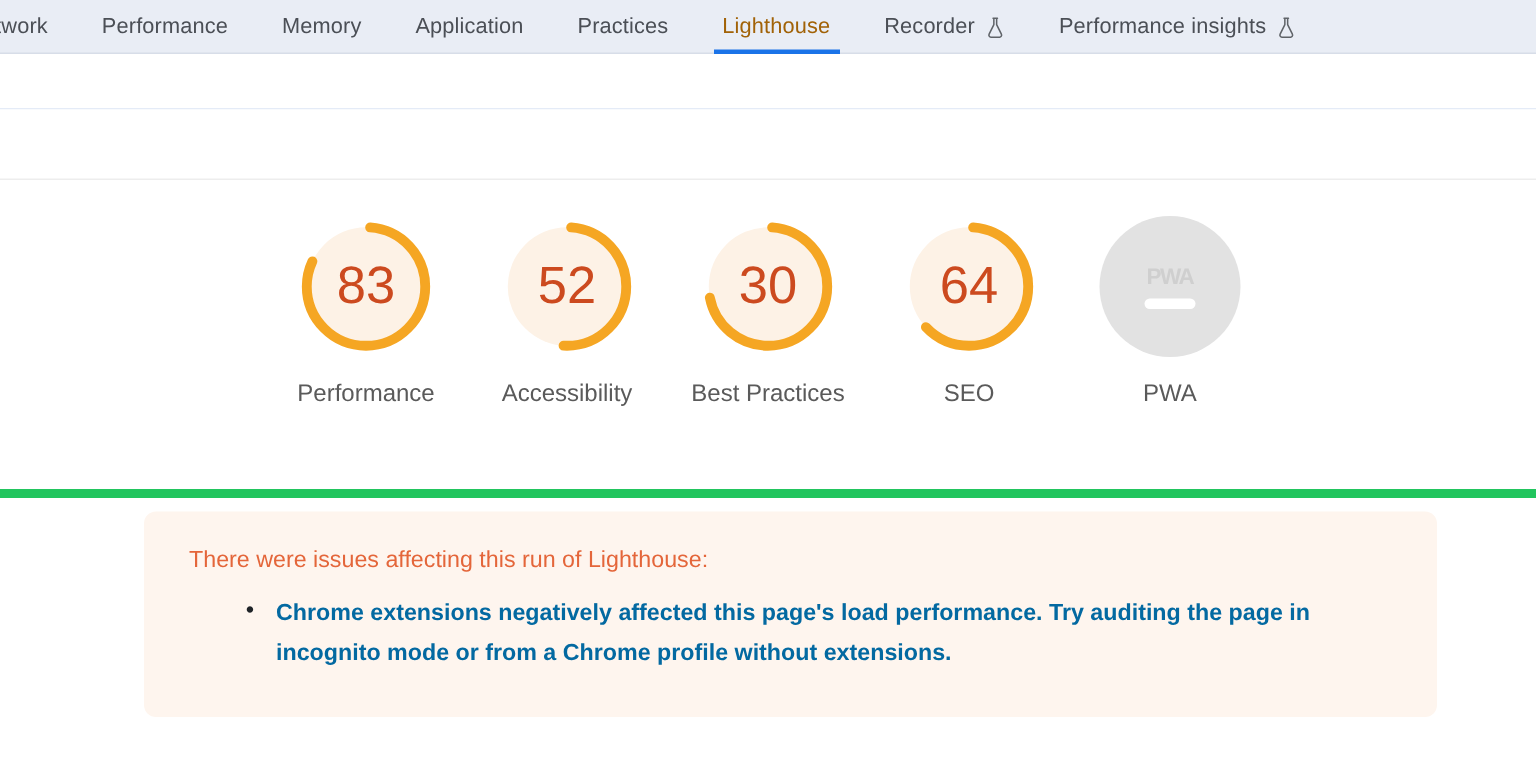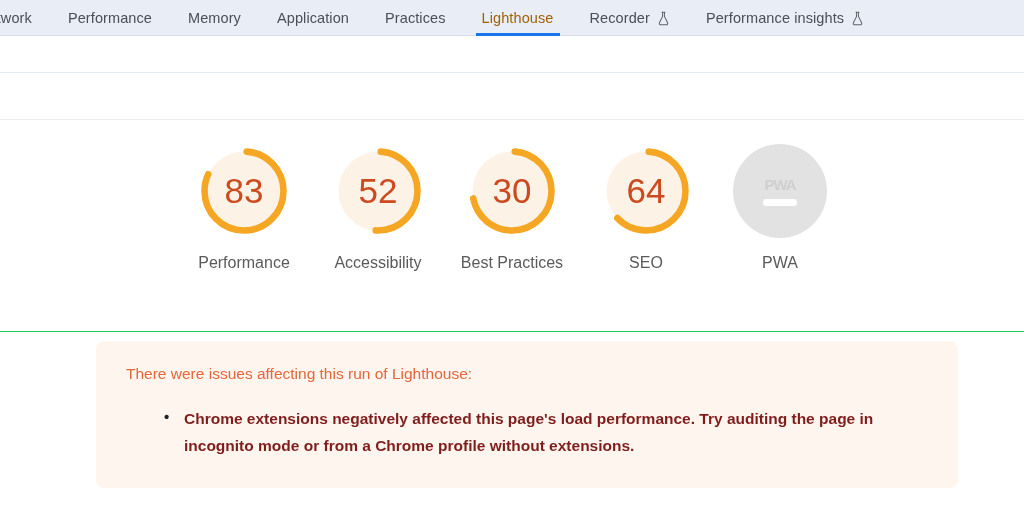"83" .gauges { border-bottom: 1px solid #22c55e -> 6px solid #22c55e }
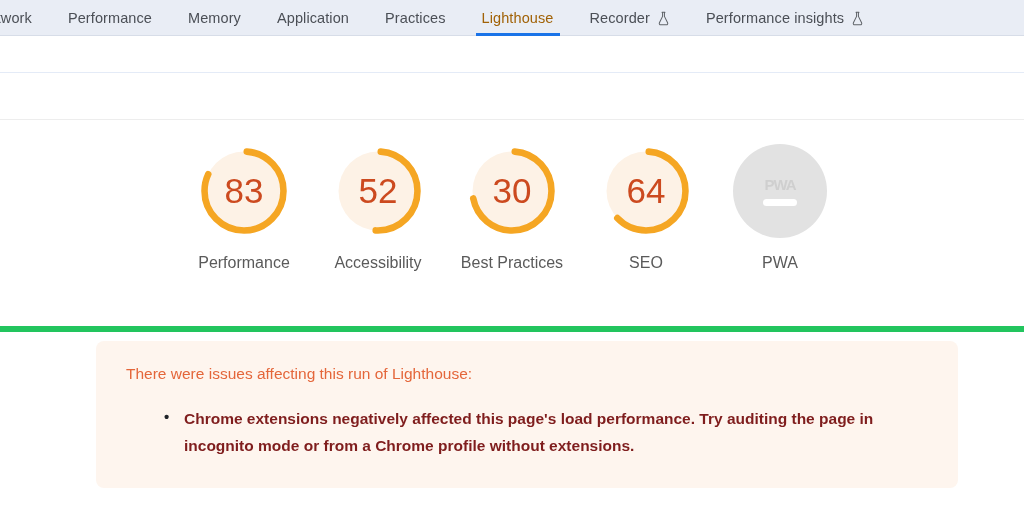"There were issues affecting this" .banner-heading { margin: 0 0 20px 0 -> 0 0 10px 0 }
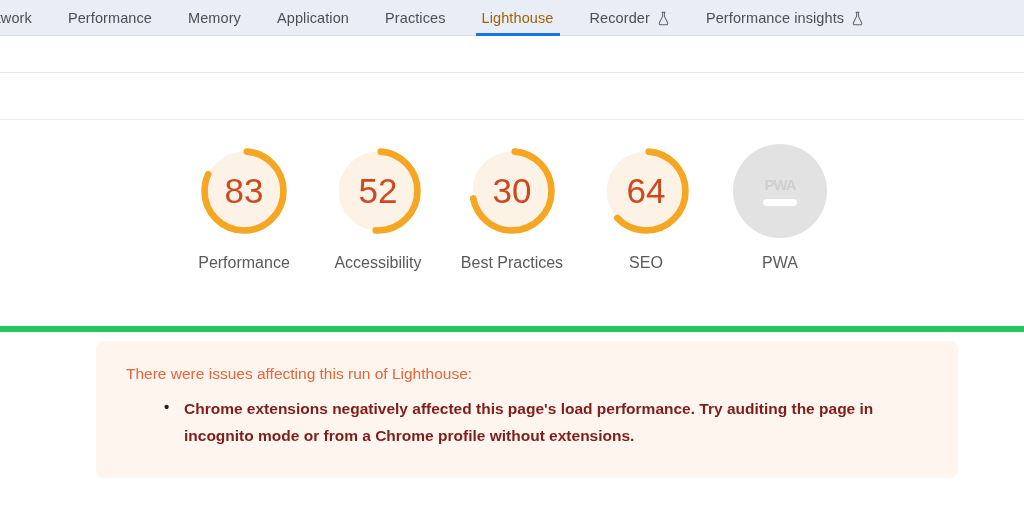"Chrome extensions negatively affected" .banner-list li { color: #7f1d1d -> #0369a1 }
